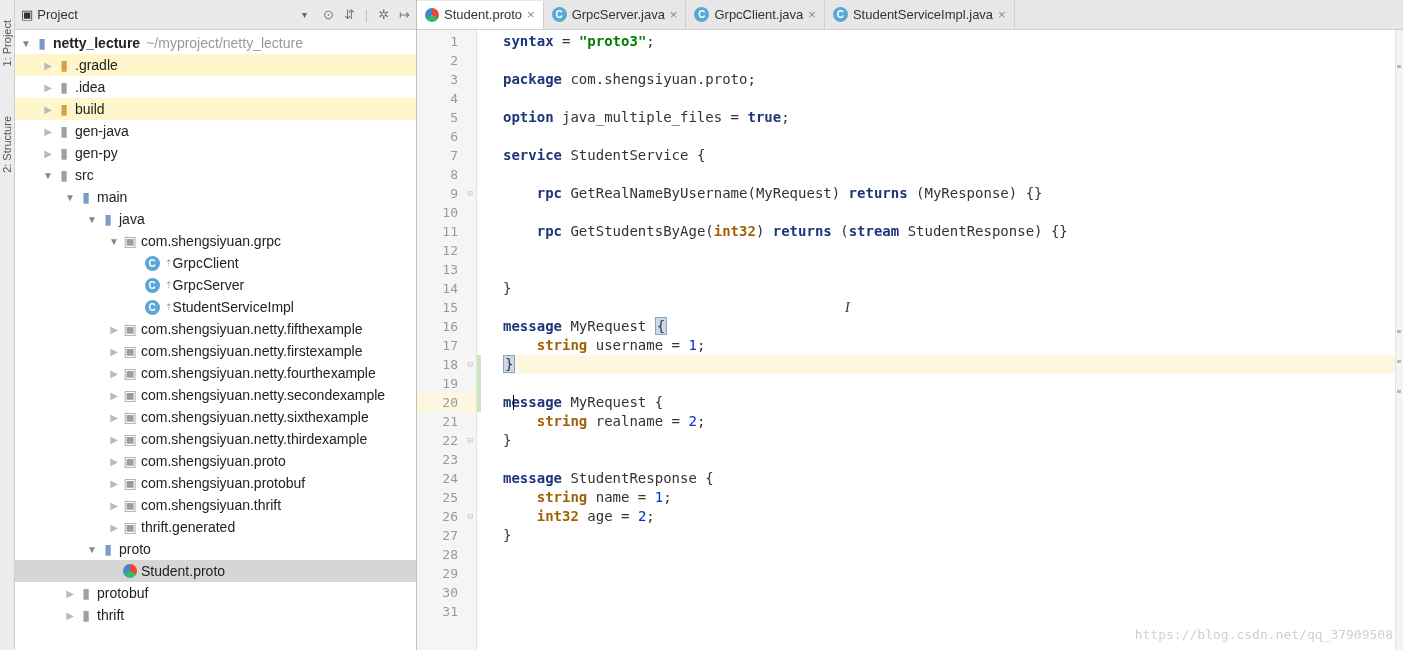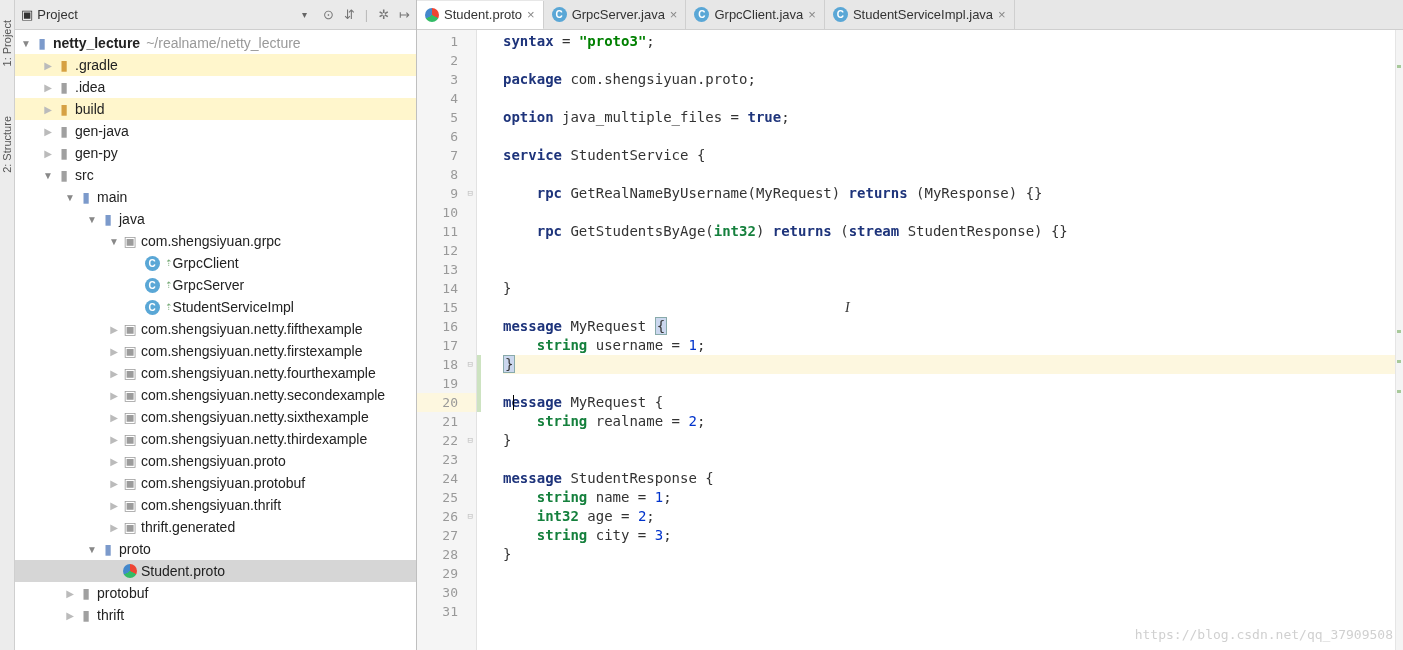"~/realname/netty_lecture" span.muted { text: /realname/netty -> /myproject/netty }
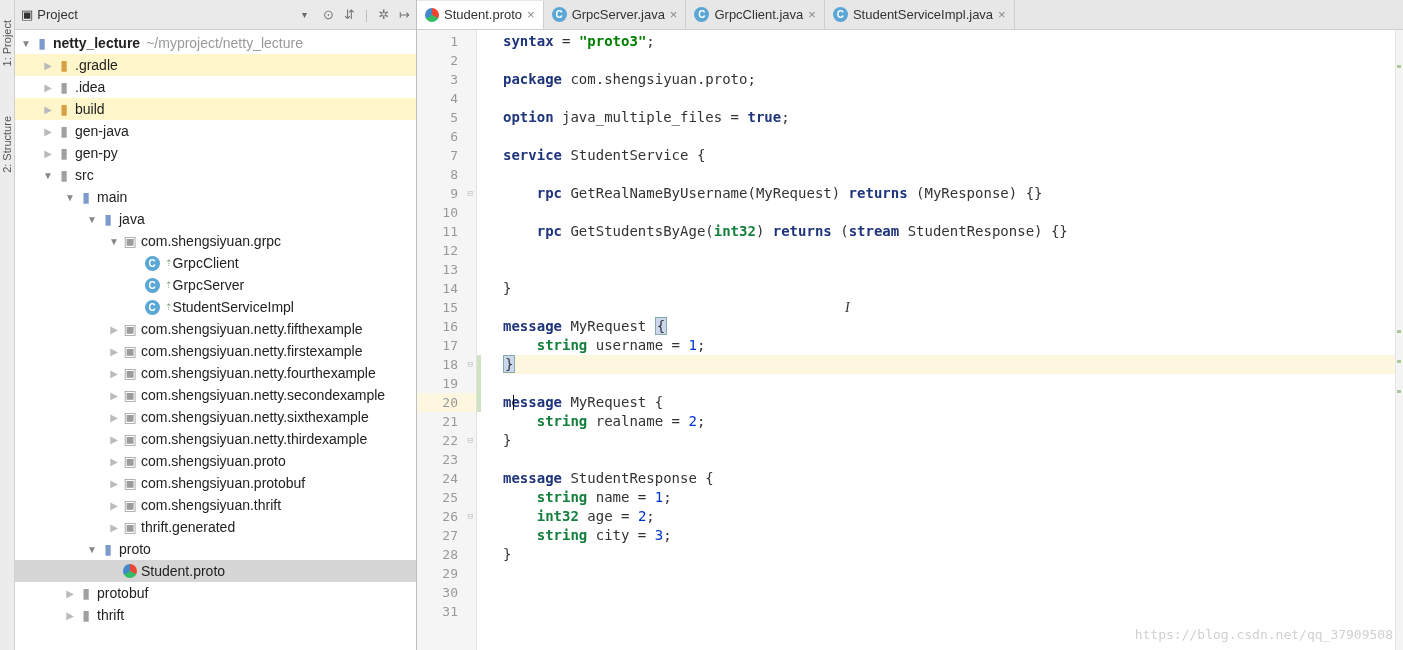"int32" .ty { color: #15803d -> #a16207 }
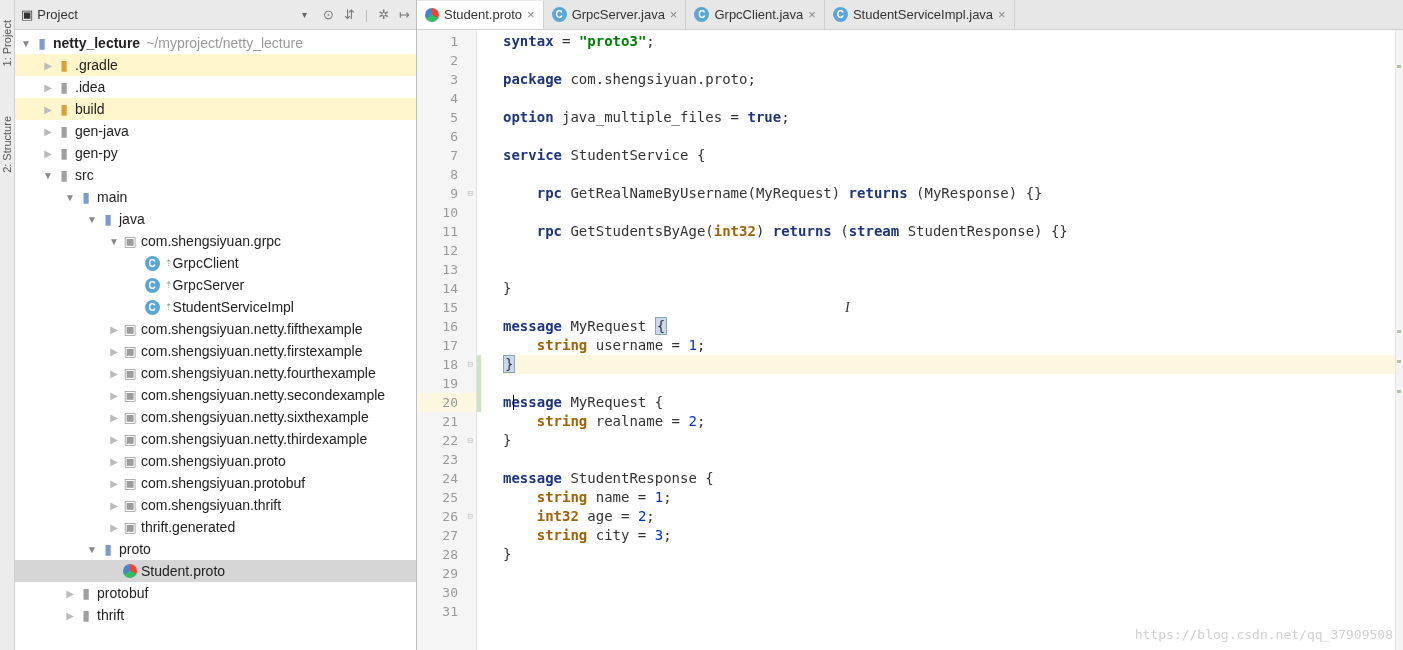"string city = 3;" div.code-line { html: <div><span> </span><span>string</span><span> city = </span><span>3</span><span>;</span></div> -> none }
